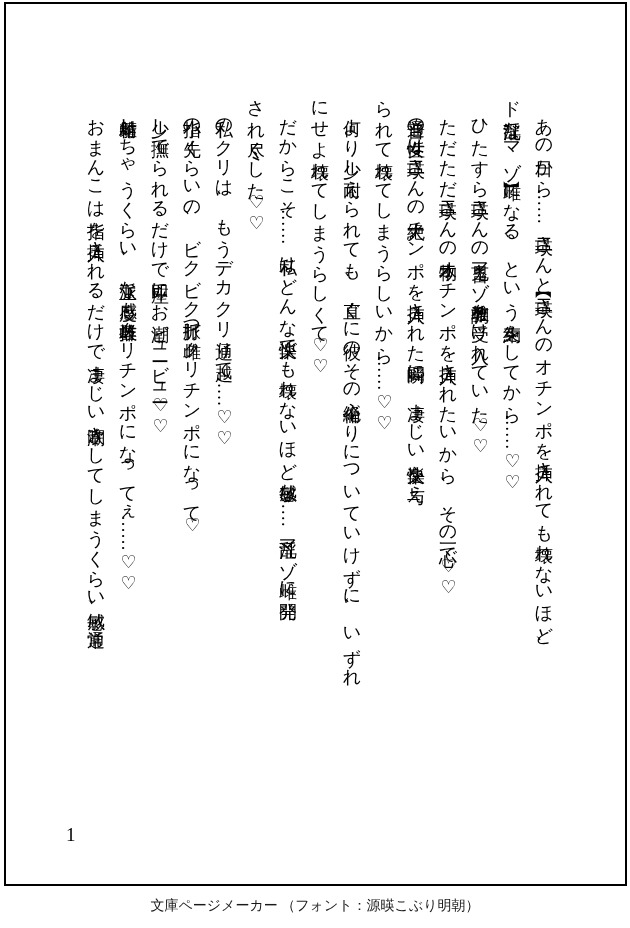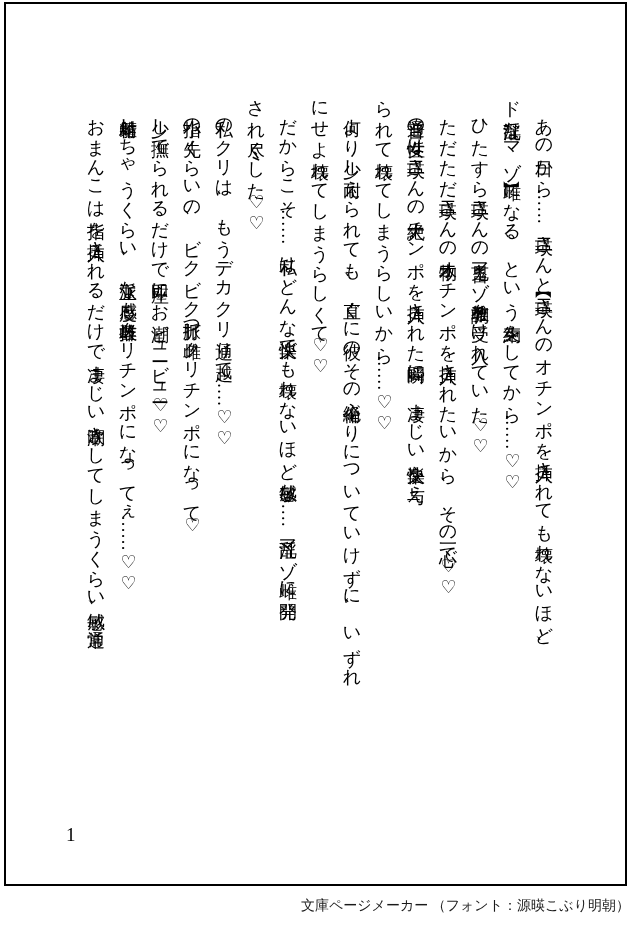"文庫ページメーカー （フォント：源暎こぶり明朝）" .footer { text-align: right -> center }
